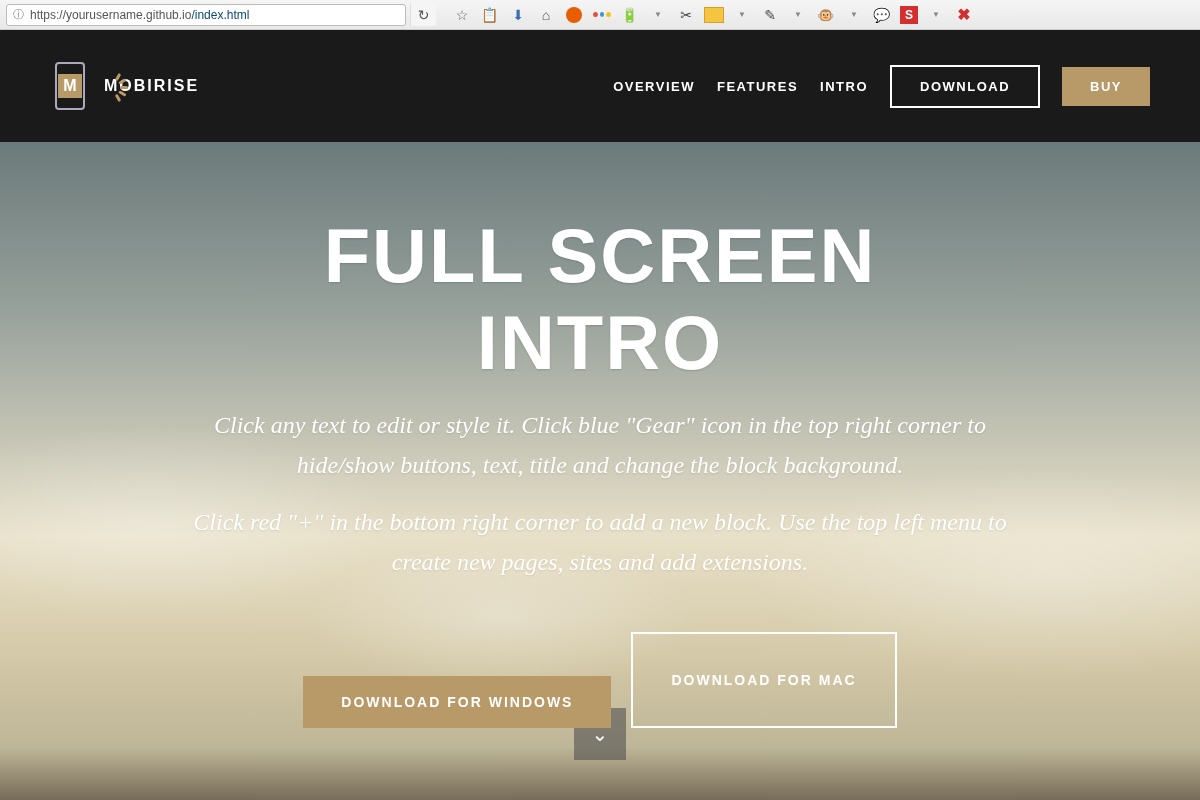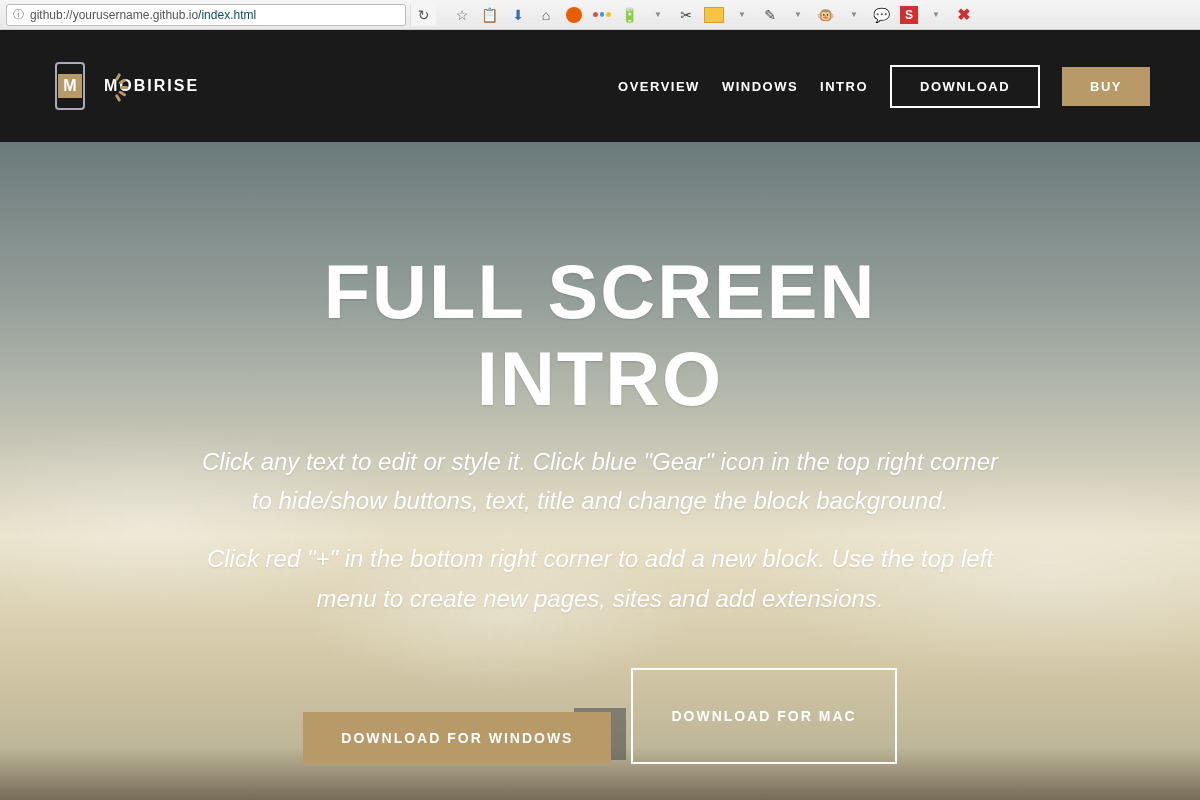"github://yourusername.github.io" span { text: github://yourusername.github.io -> https://yourusername.github.io }
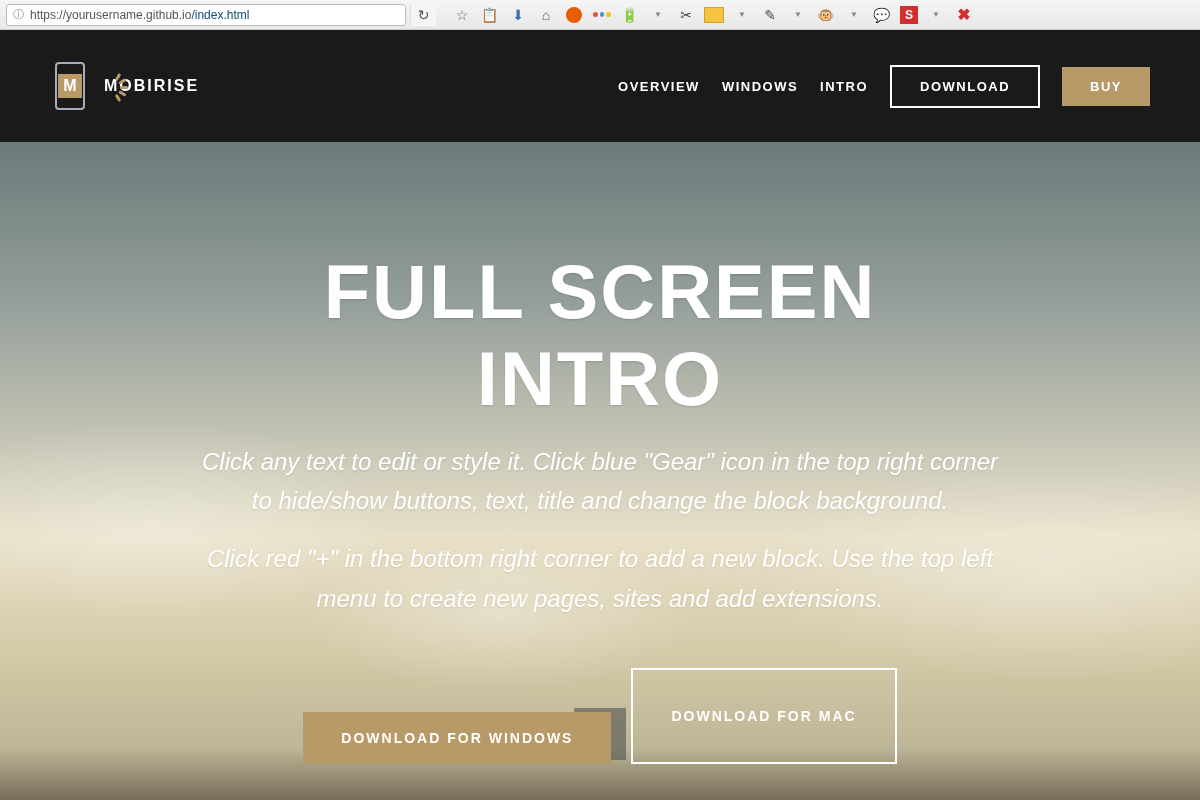"WINDOWS" span.nav-link { text: WINDOWS -> FEATURES }
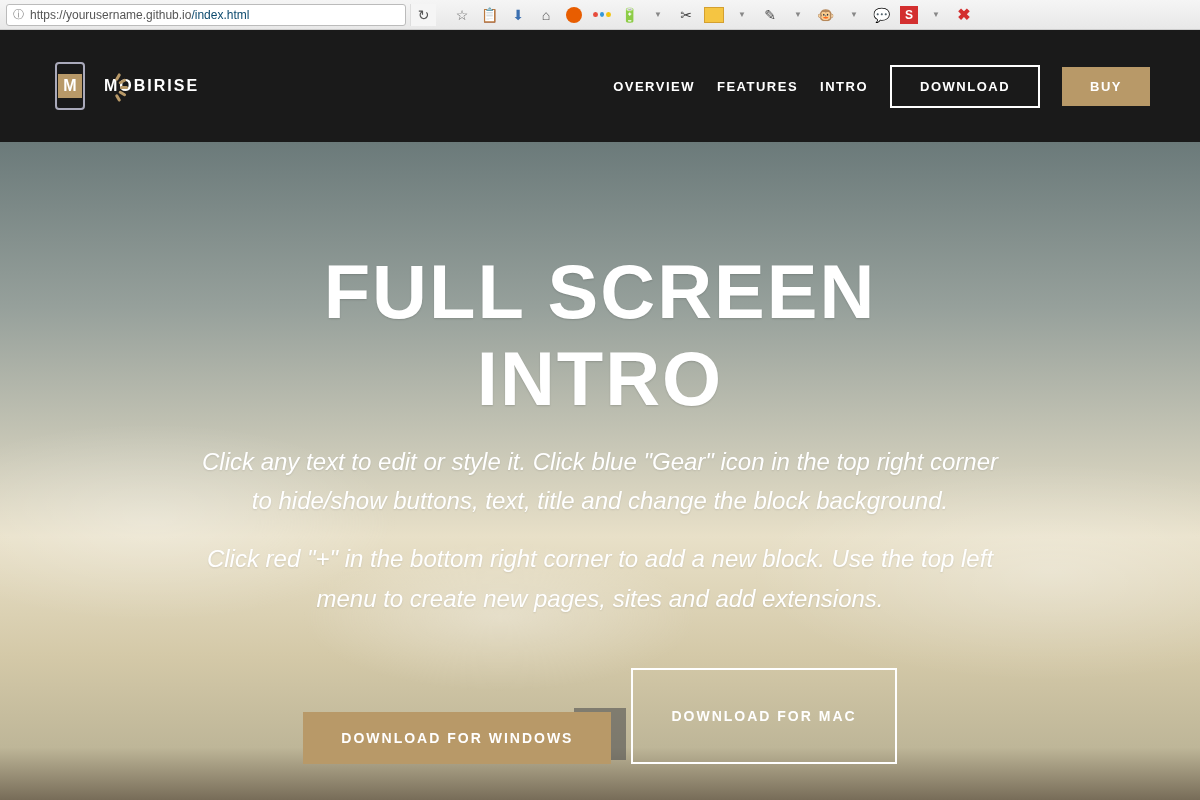"FULL SCREEN INTRO" .hero { justify-content: center -> flex-start }
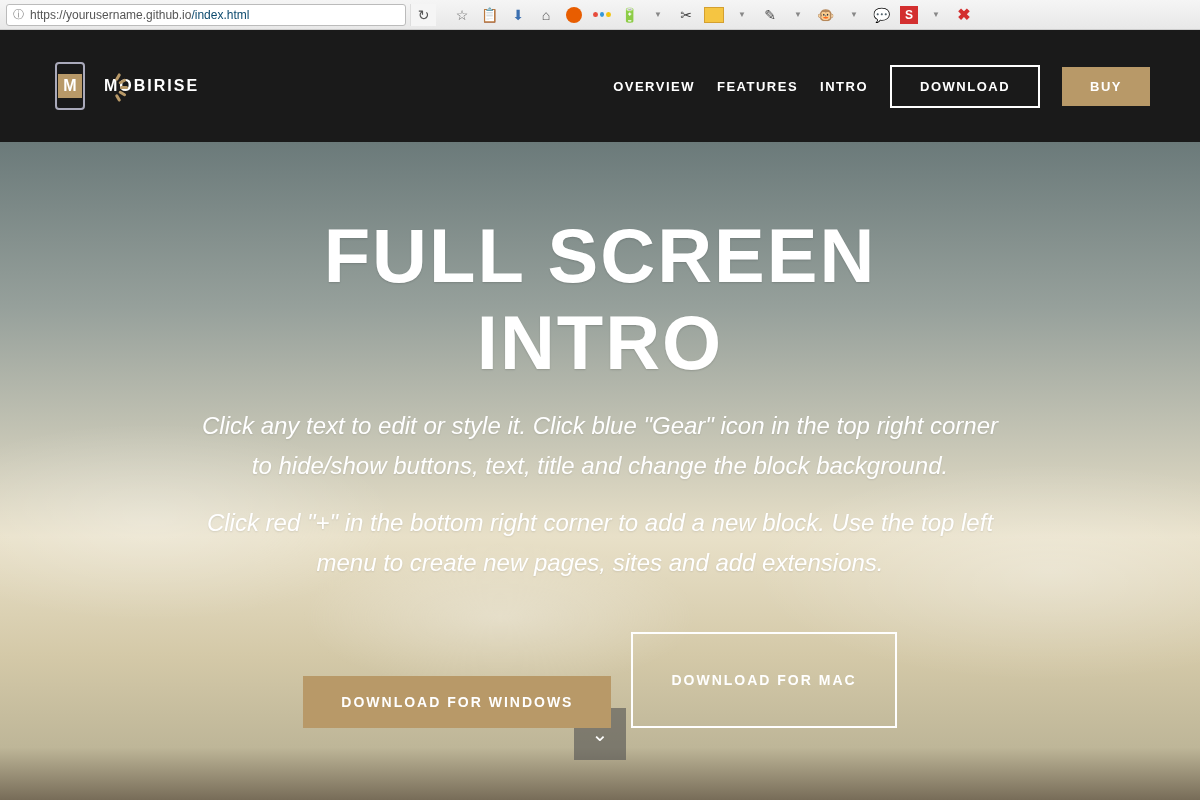"Click any text to edit" .hero-sub { font-family: Liberation Sans, sans-serif -> Liberation Serif, serif }
